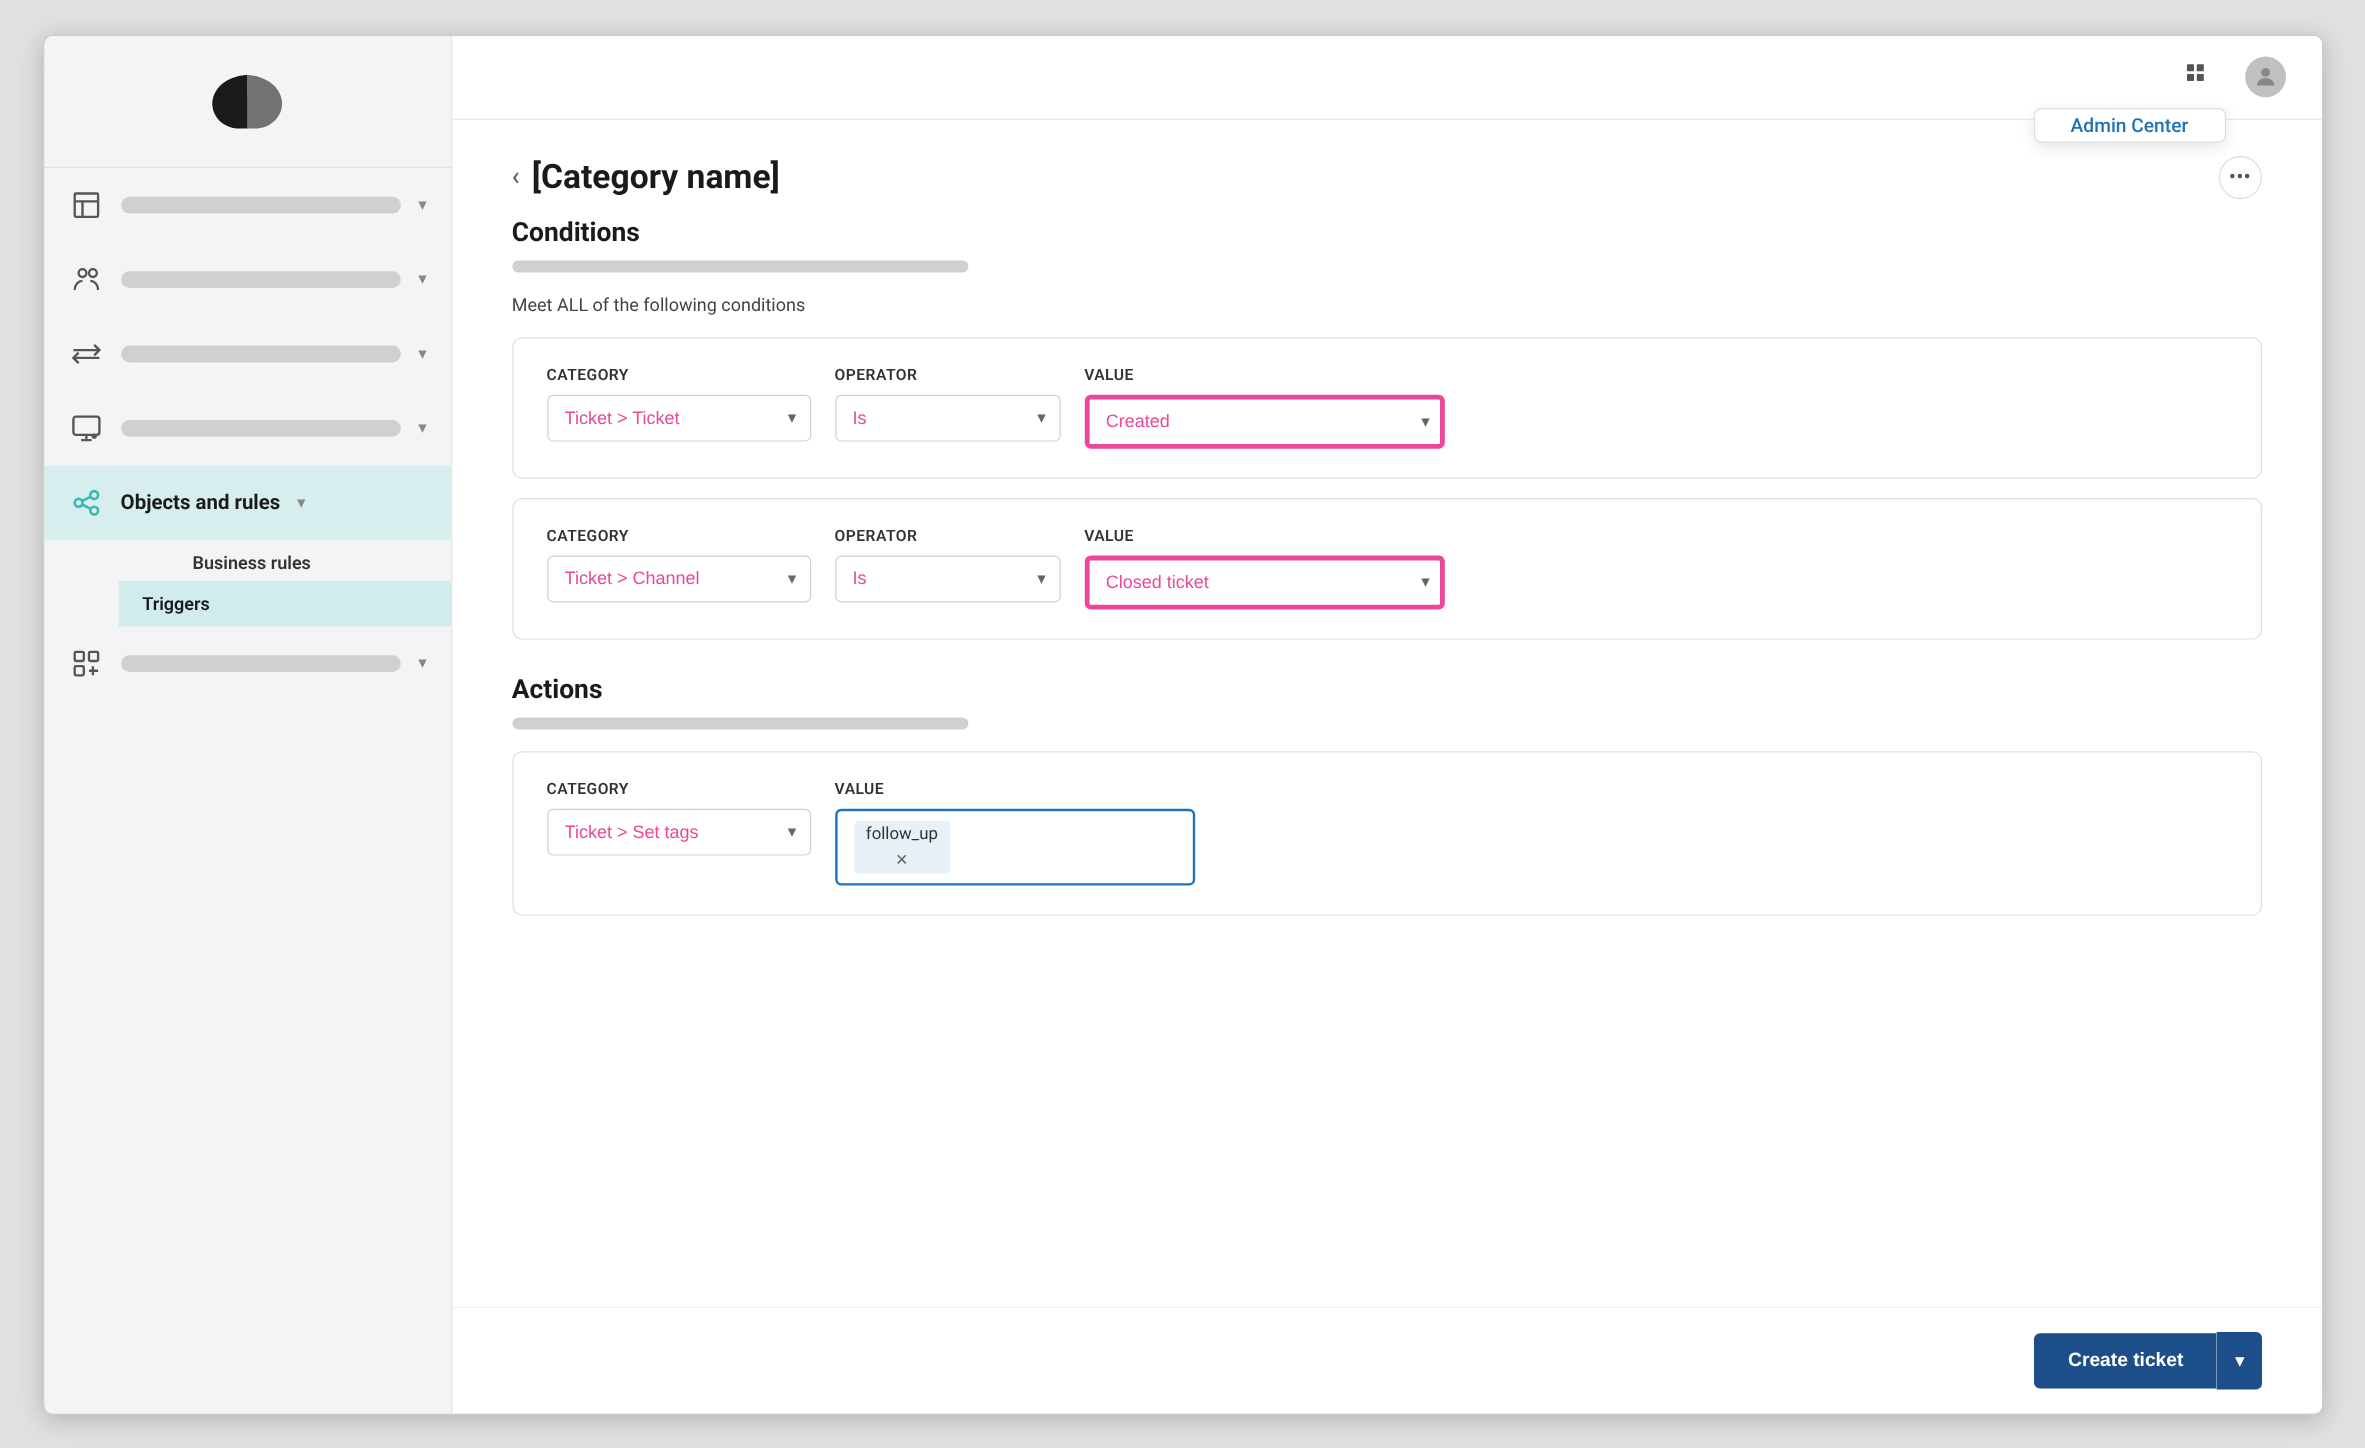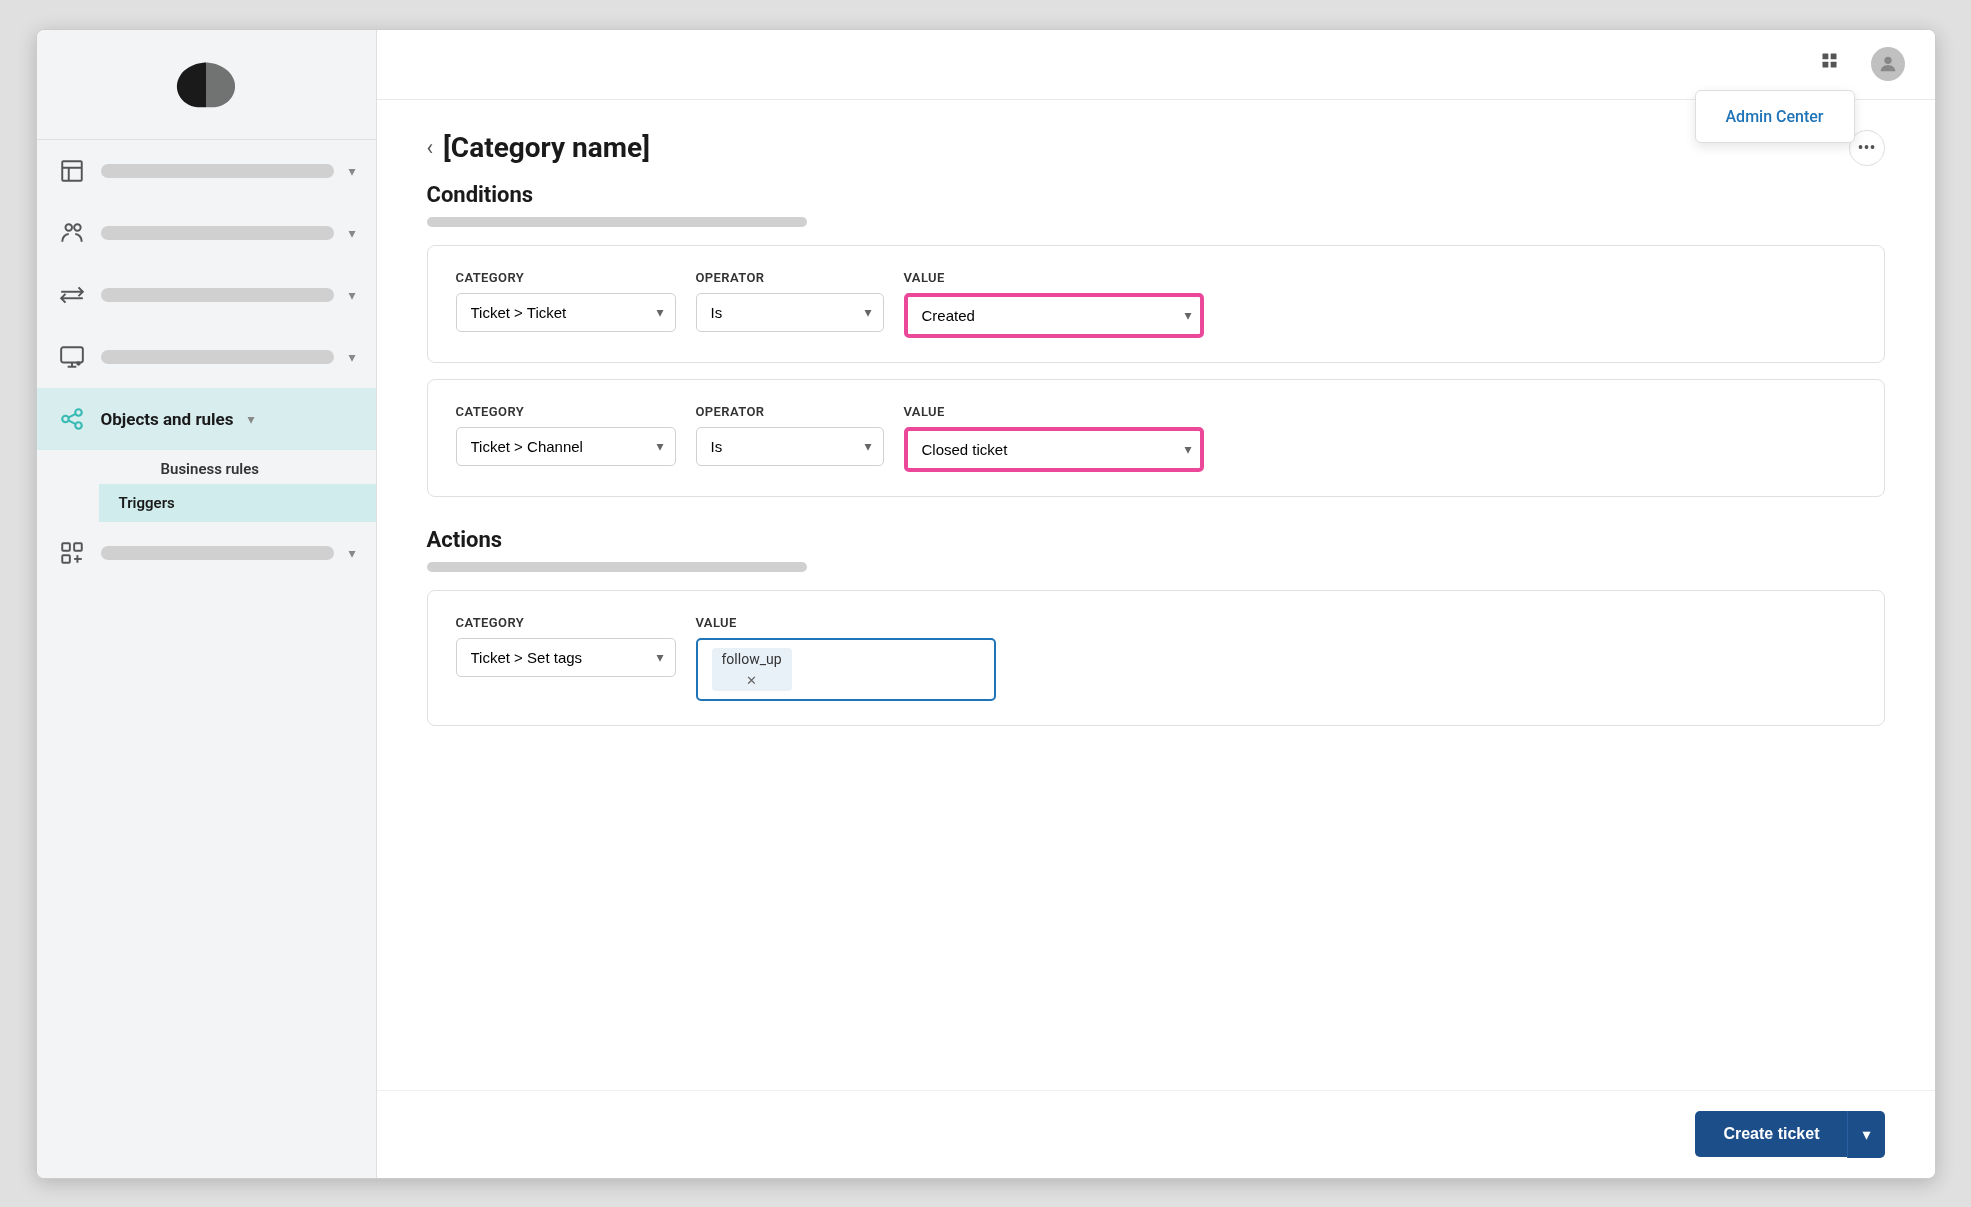"Admin Center" .admin-center-dropdown { padding: 16px 30px -> 4px 30px }
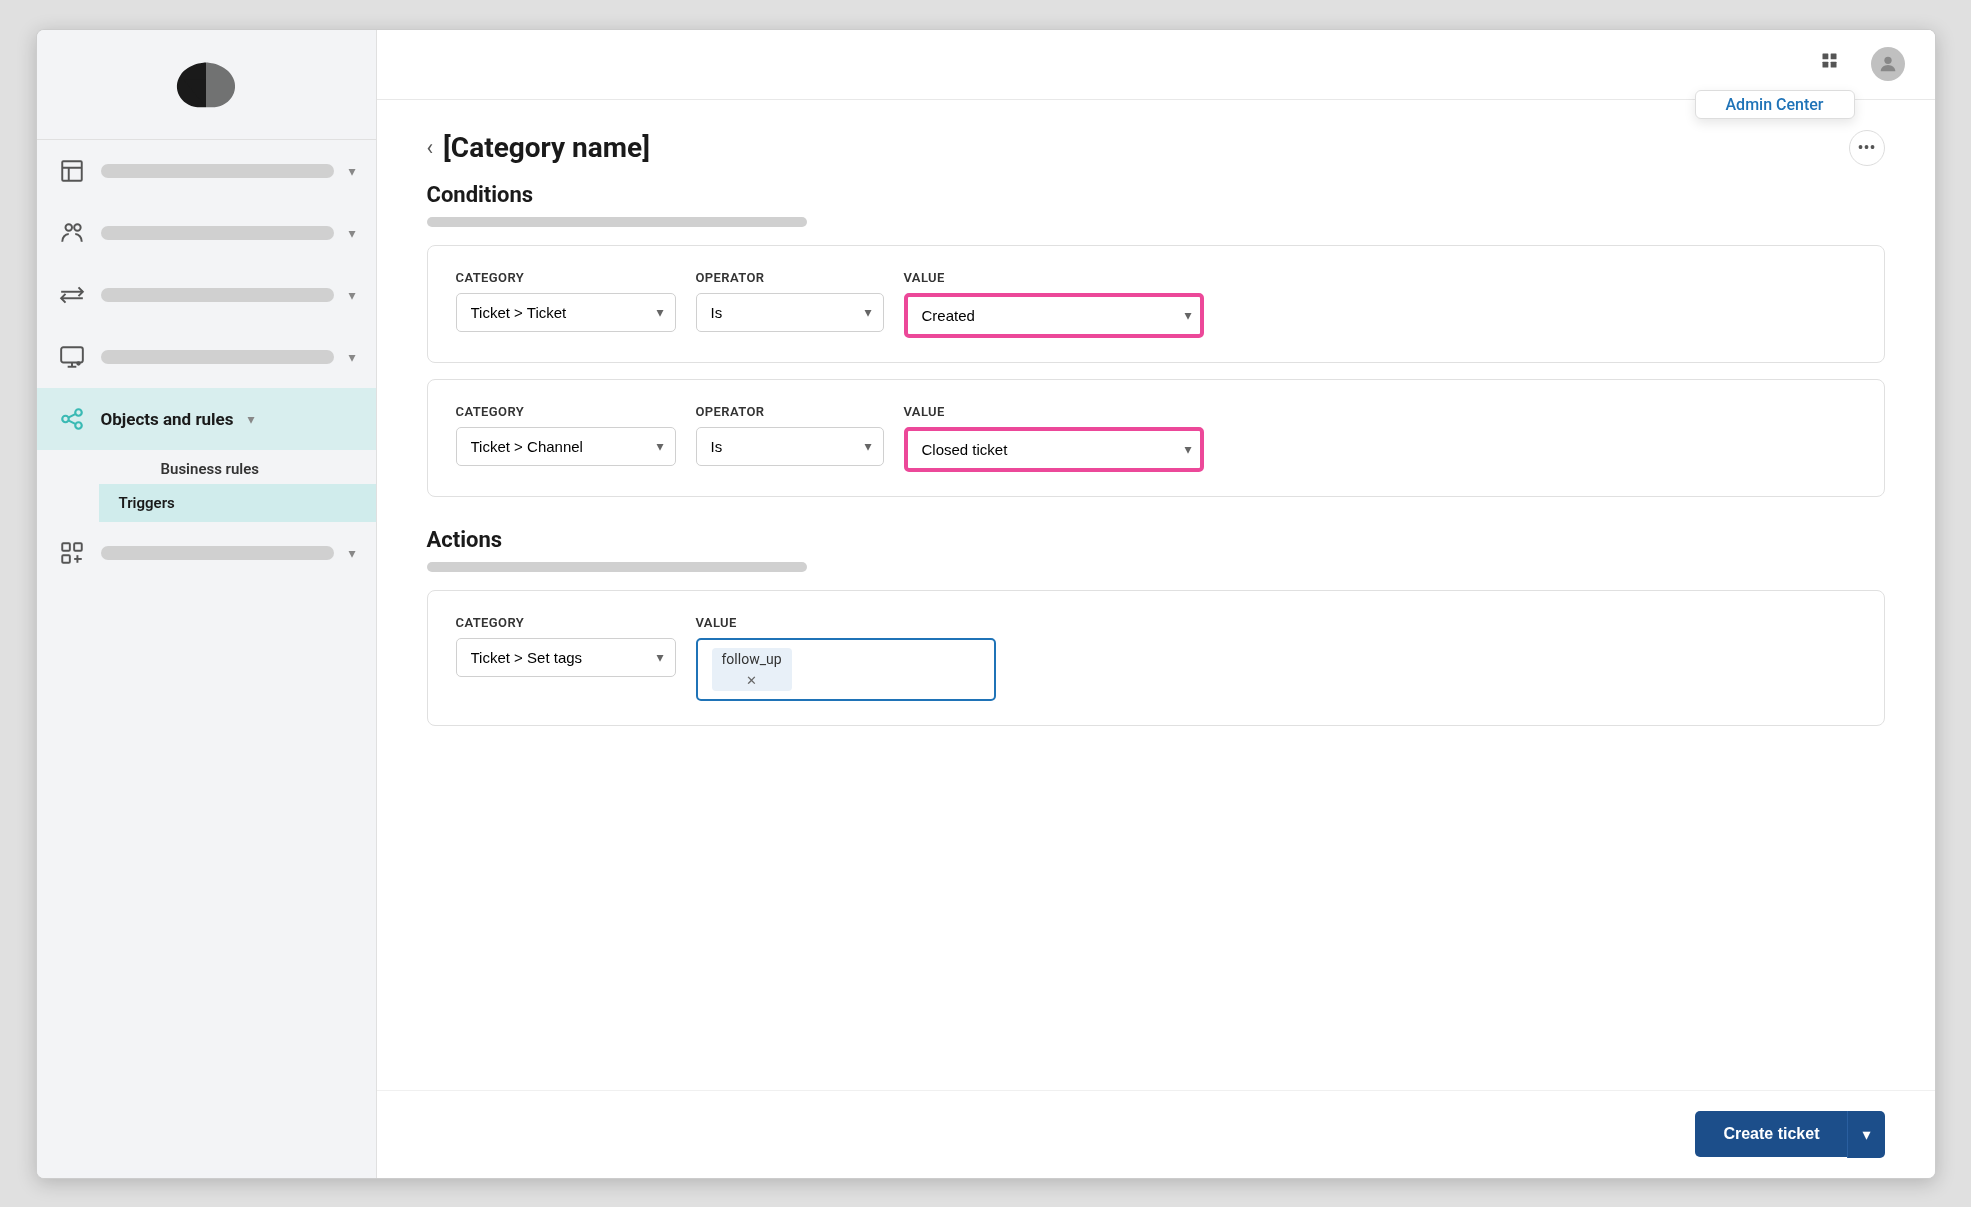"Meet ALL of the following" div.section-subtitle { html: none -> <div>Meet ALL of the following conditions</div> }
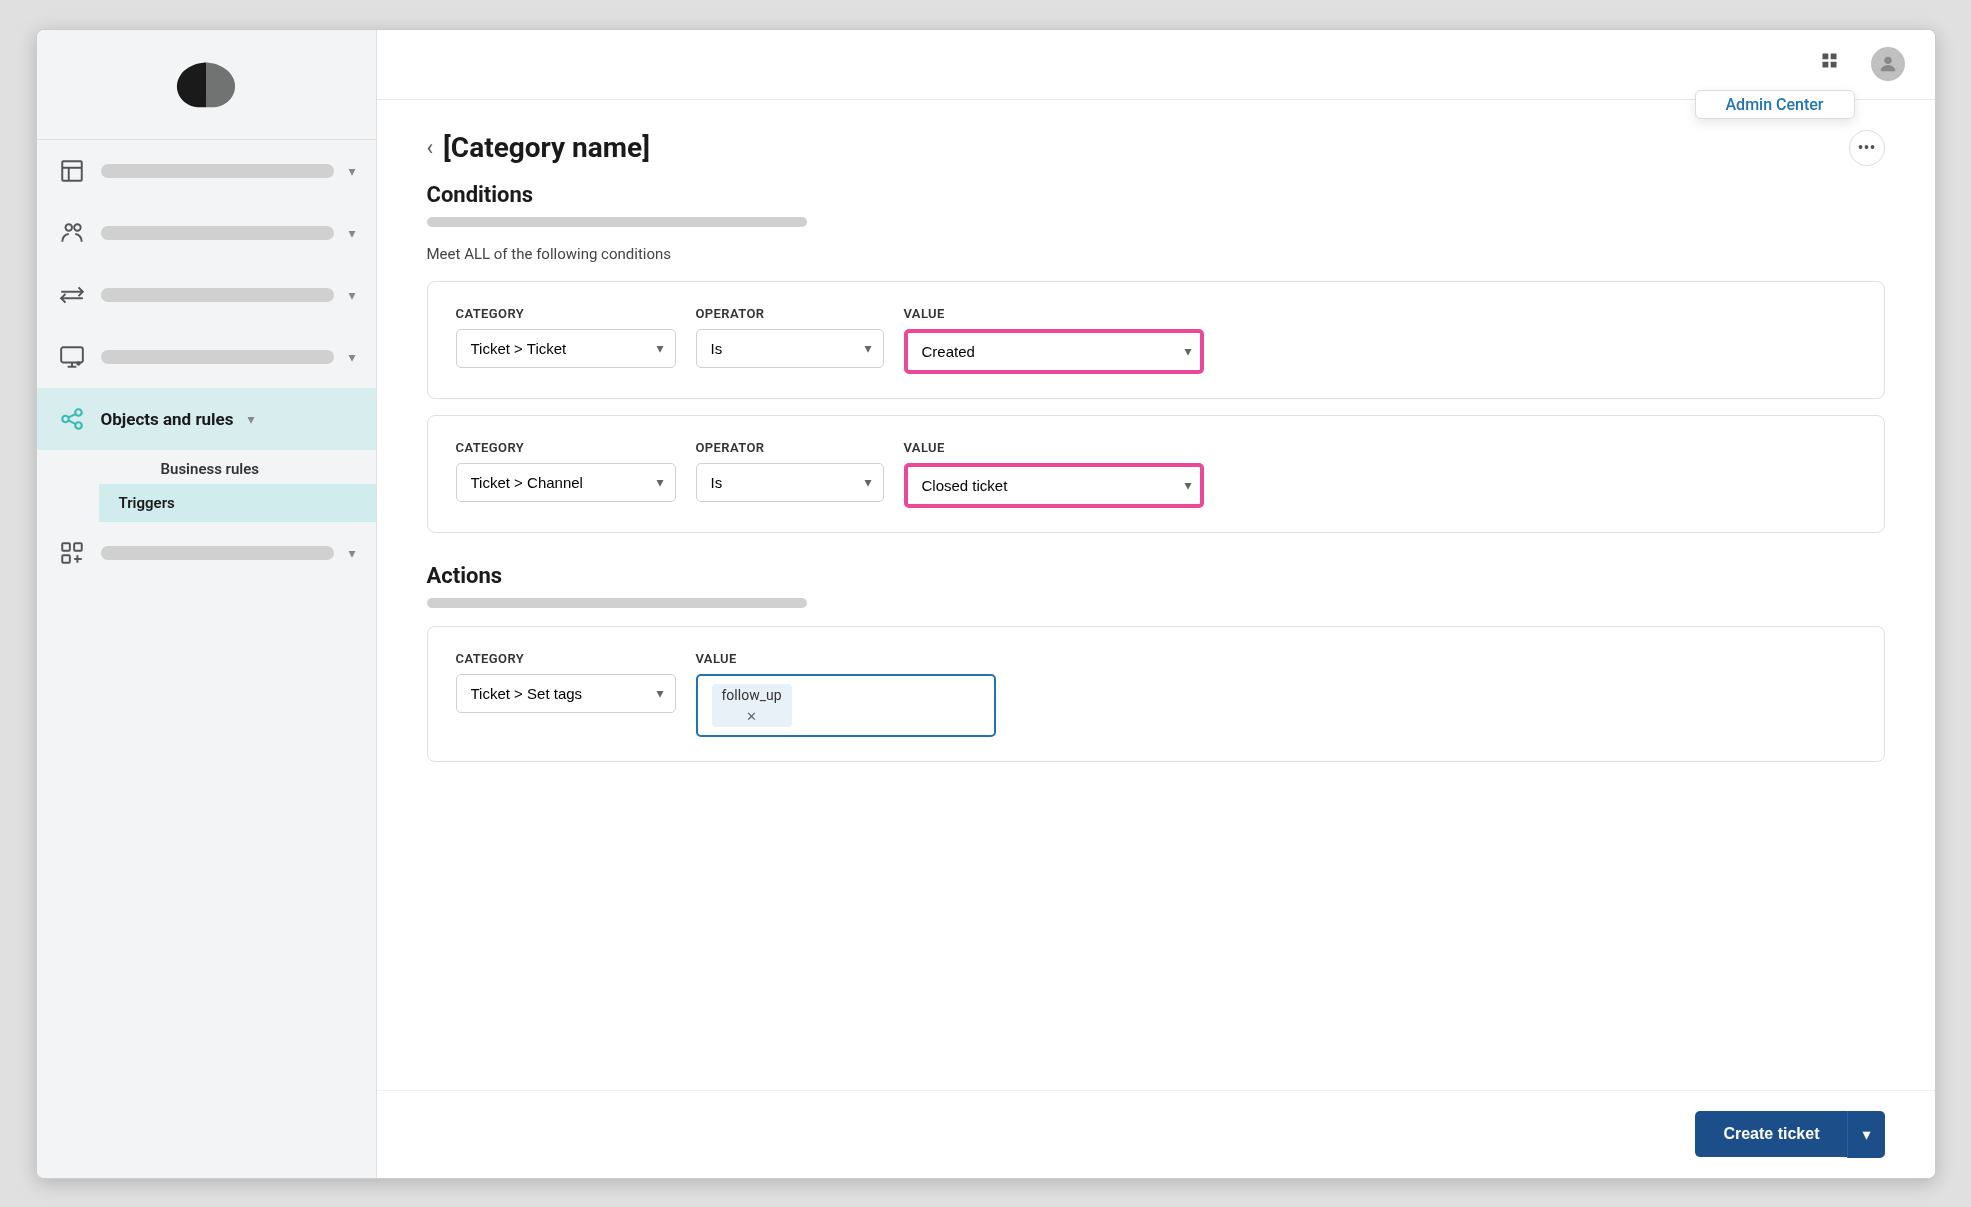"Ticket > Ticket" .select-field { color: #000000 -> #ec4899 }
